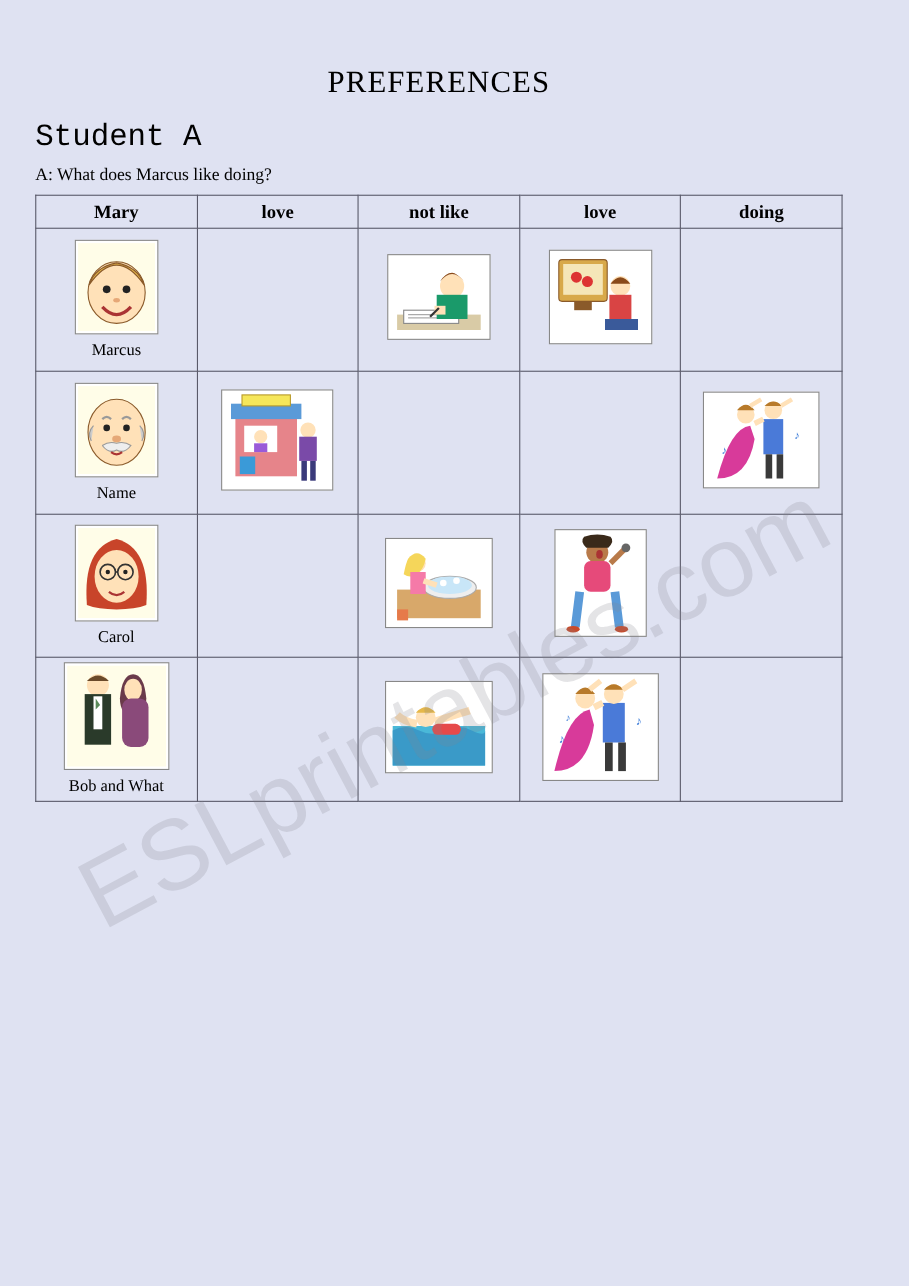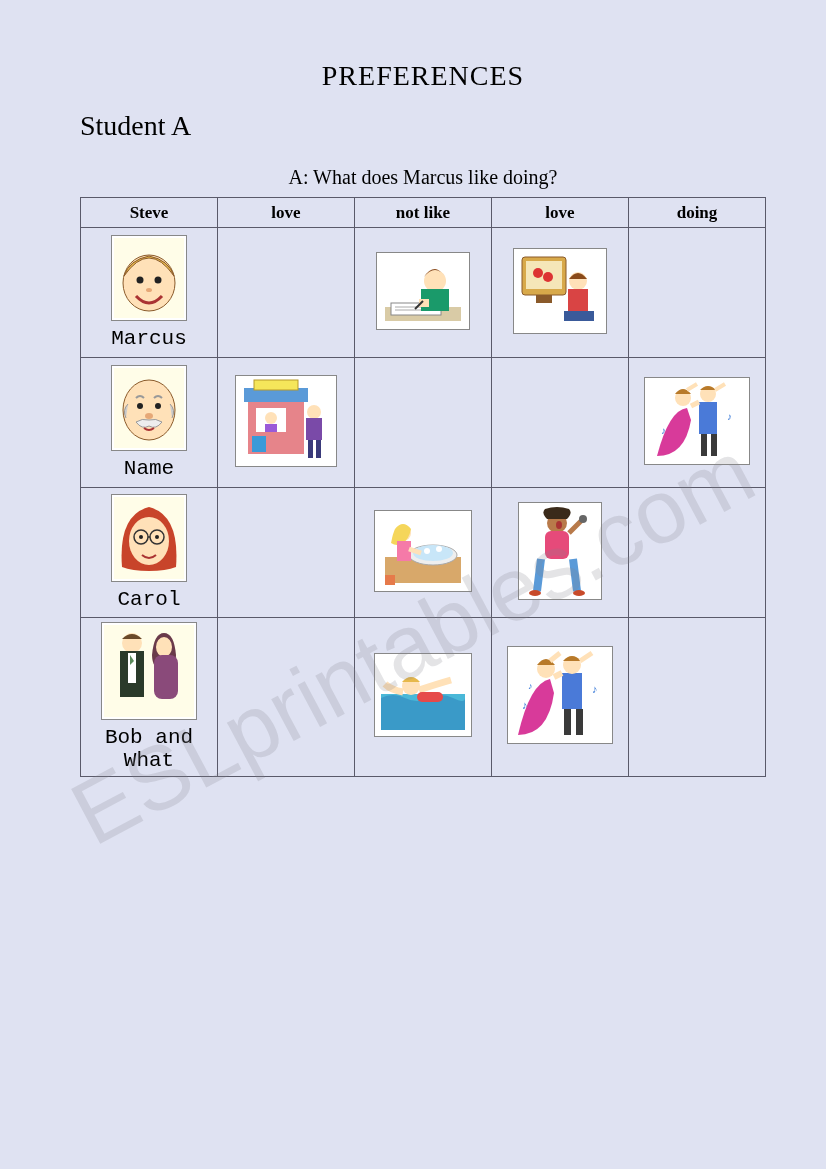"PREFERENCES" .page { padding: 60px 60px 40px 80px -> 60px 60px 40px 32px }
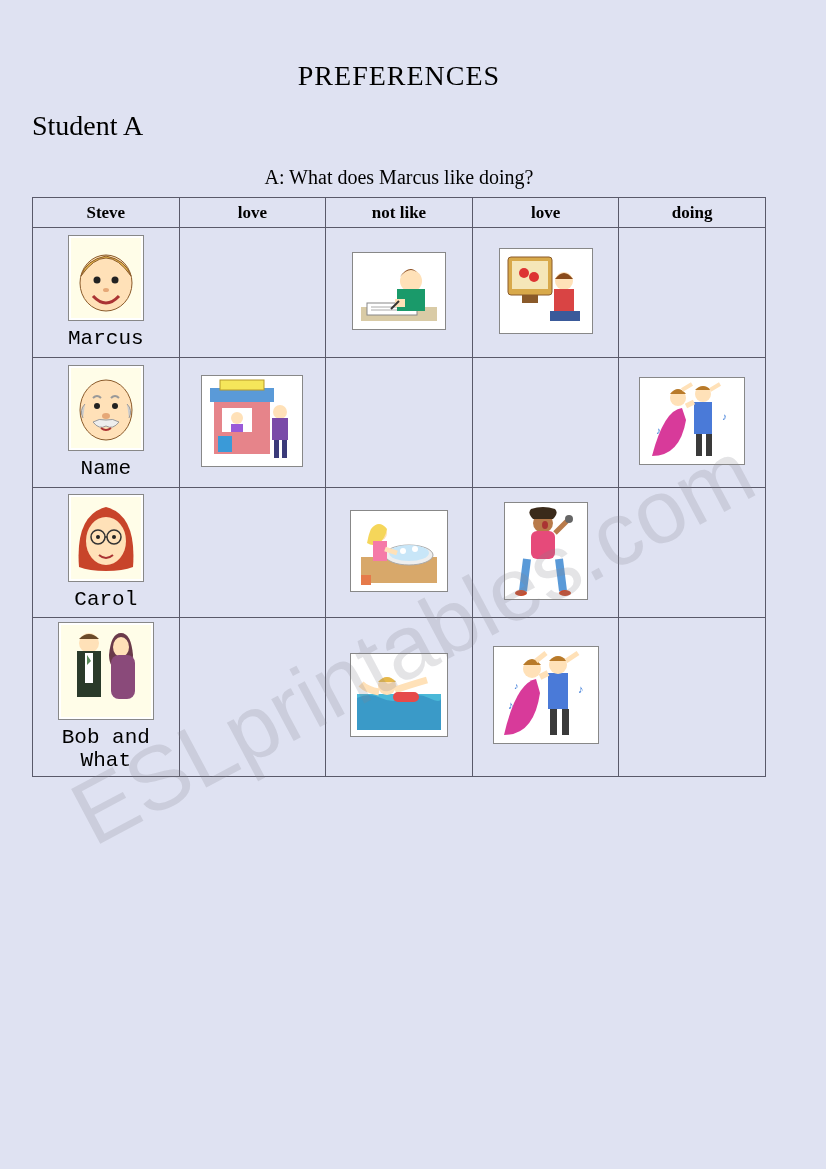"Student A" .subtitle { font-family: Liberation Serif, serif -> Liberation Mono, monospace; margin-bottom: 24px -> 10px }
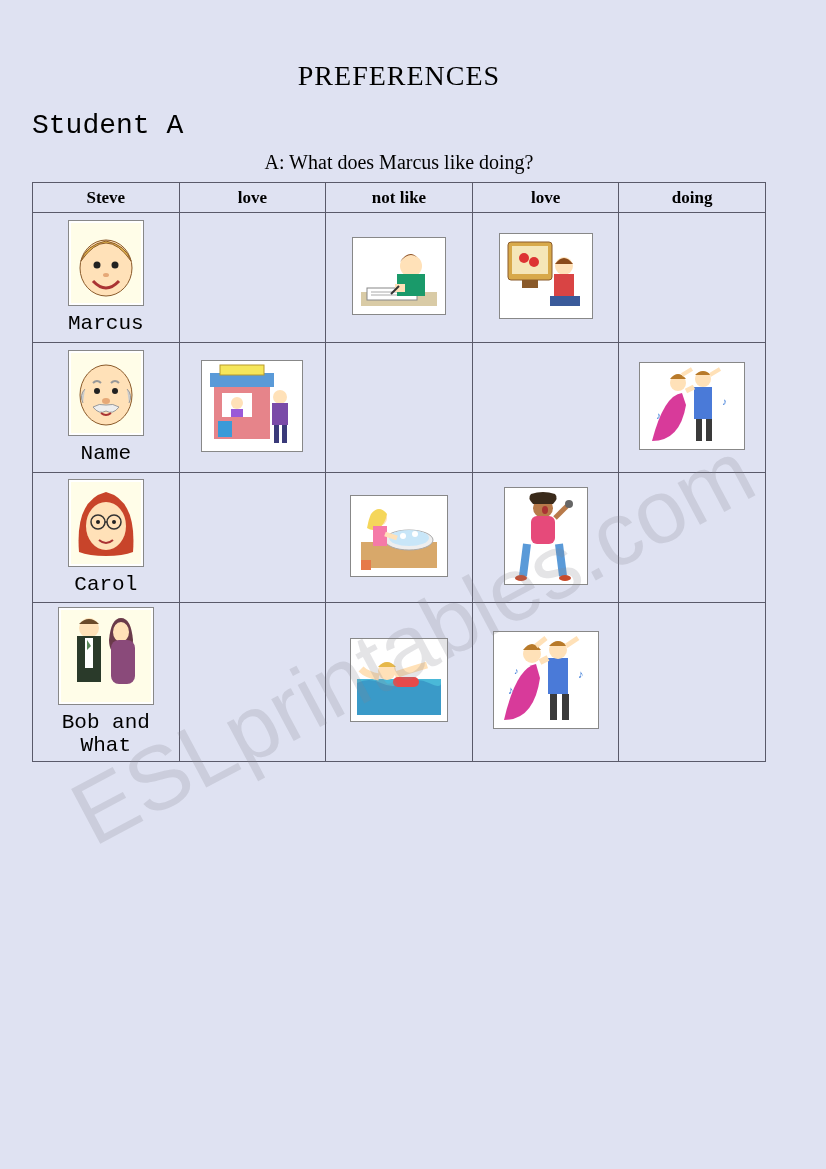"A: What does Marcus like" .dialogue-line { font-size: 20px -> 16px; text-align: center -> none }
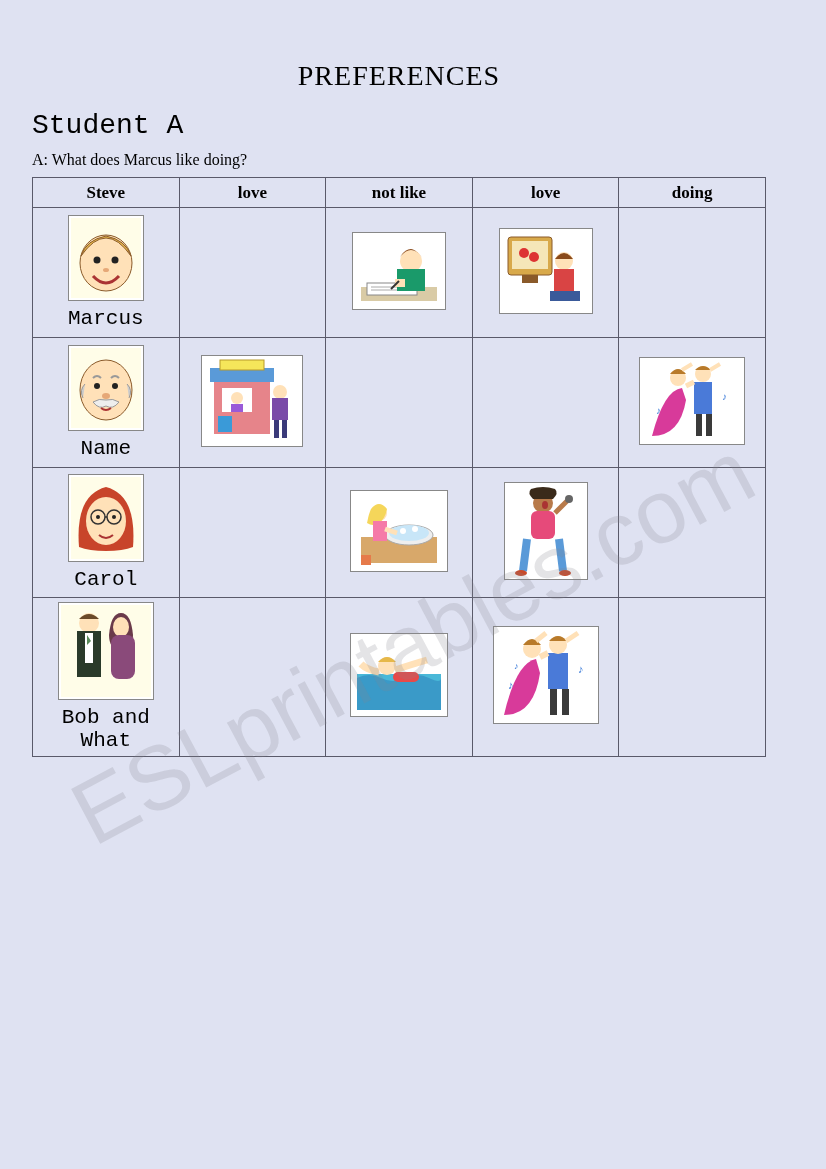"Steve" th { text: Steve -> Mary }
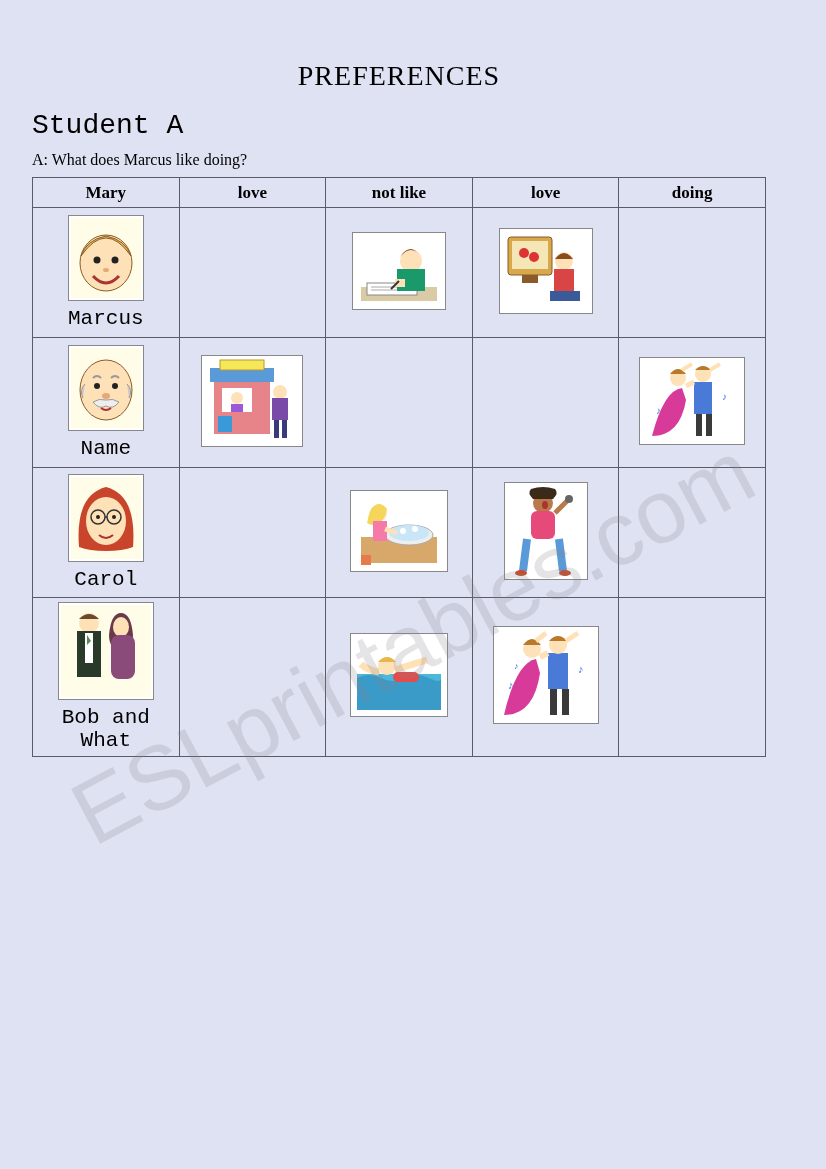"Marcus" .person-label { font-family: Liberation Mono, monospace -> Liberation Serif, serif; font-size: 21px -> 15px }
